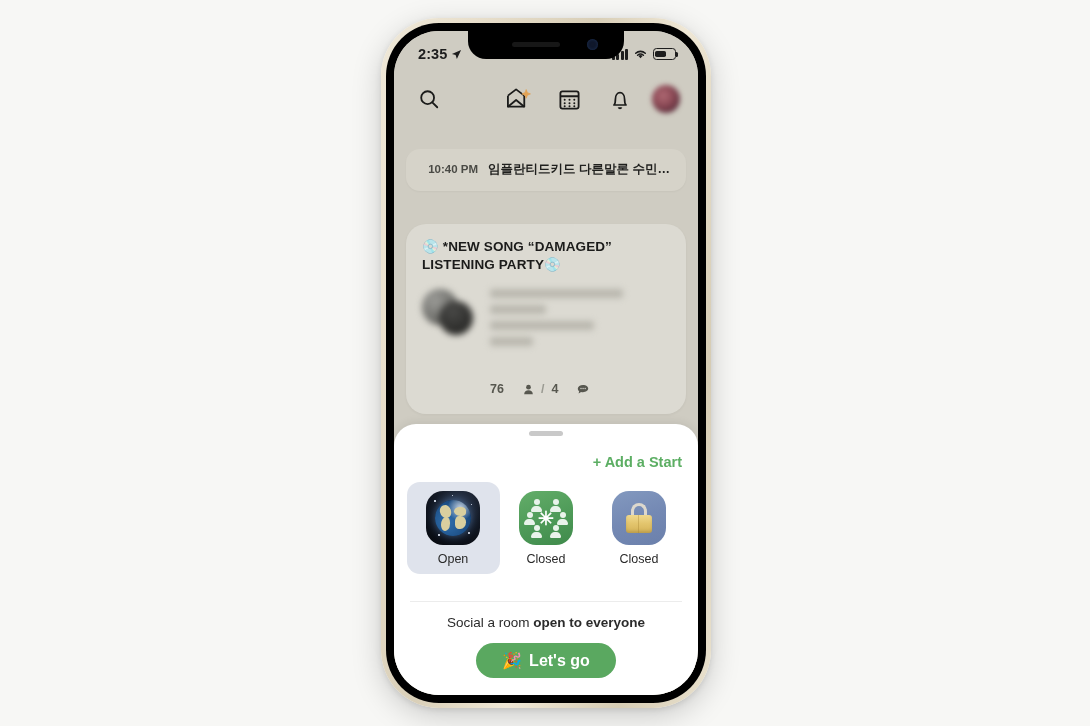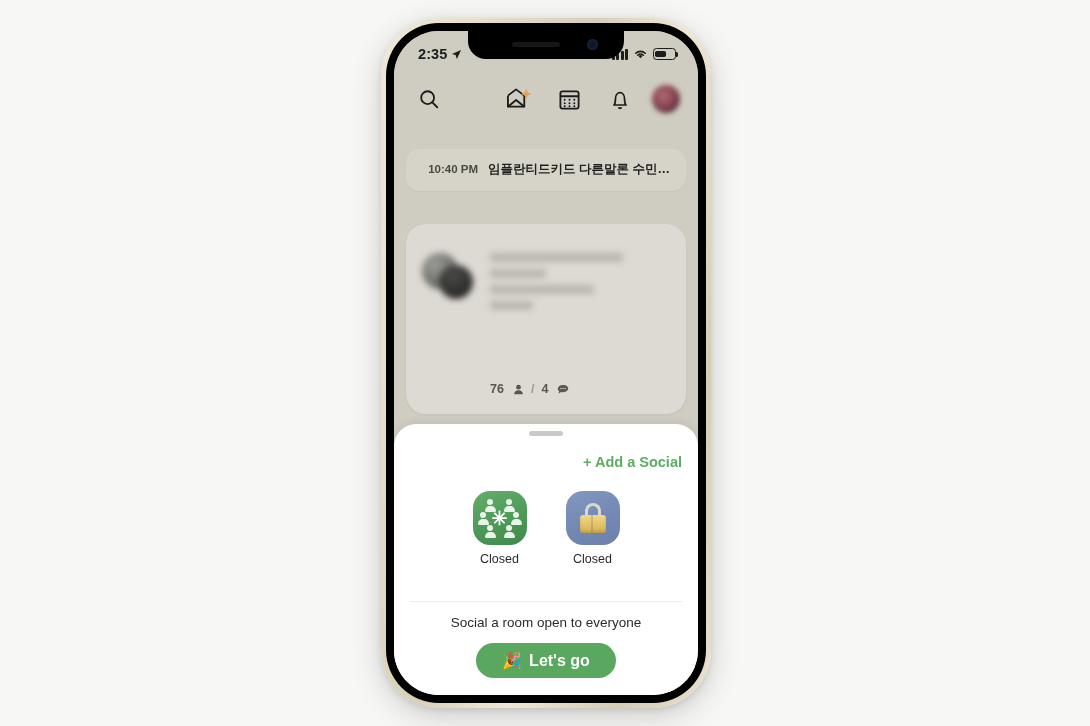"💿 *NEW SONG “DAMAGED” LISTENING" div { html: none -> <div><span>💿</span> <span>*NEW SONG “DAMAGED” LISTENING PARTY</span><span>💿</span></div> }
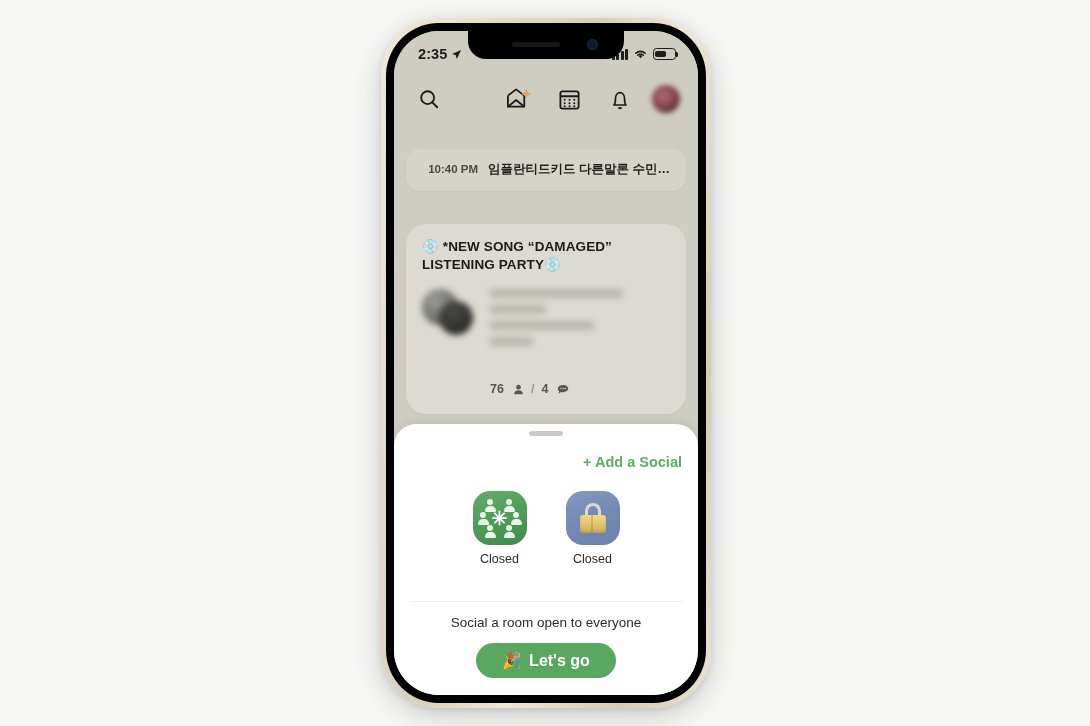"76" .stat-unit { gap: 9px -> 19px }
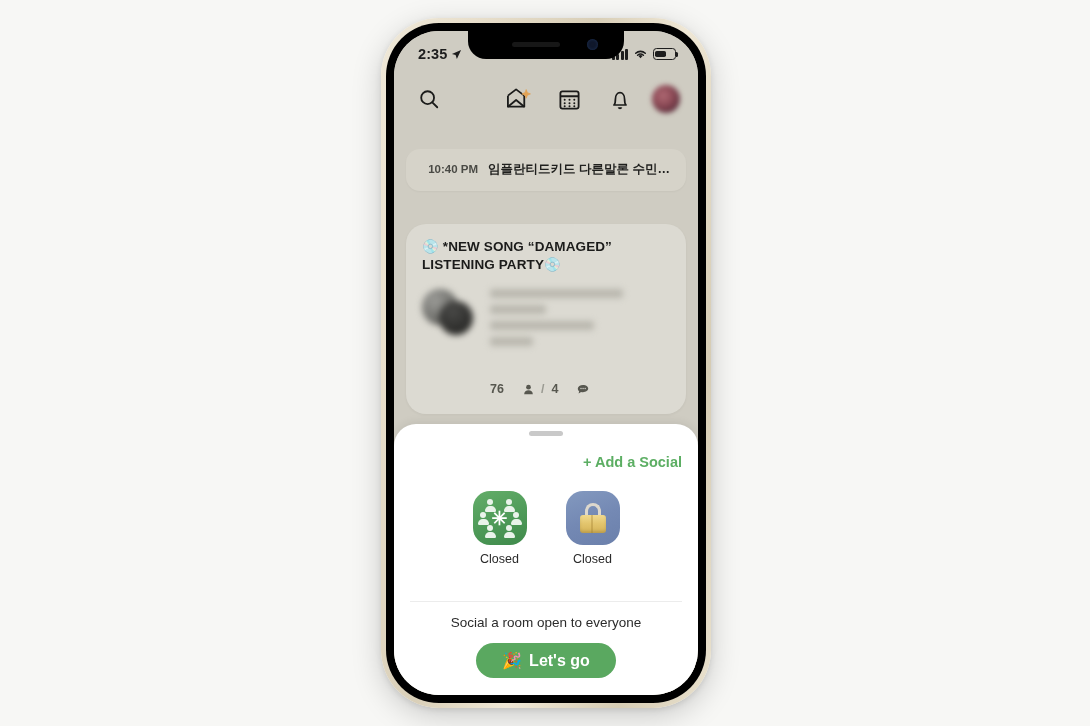"+ Add a Social" div { text: Social -> Start }
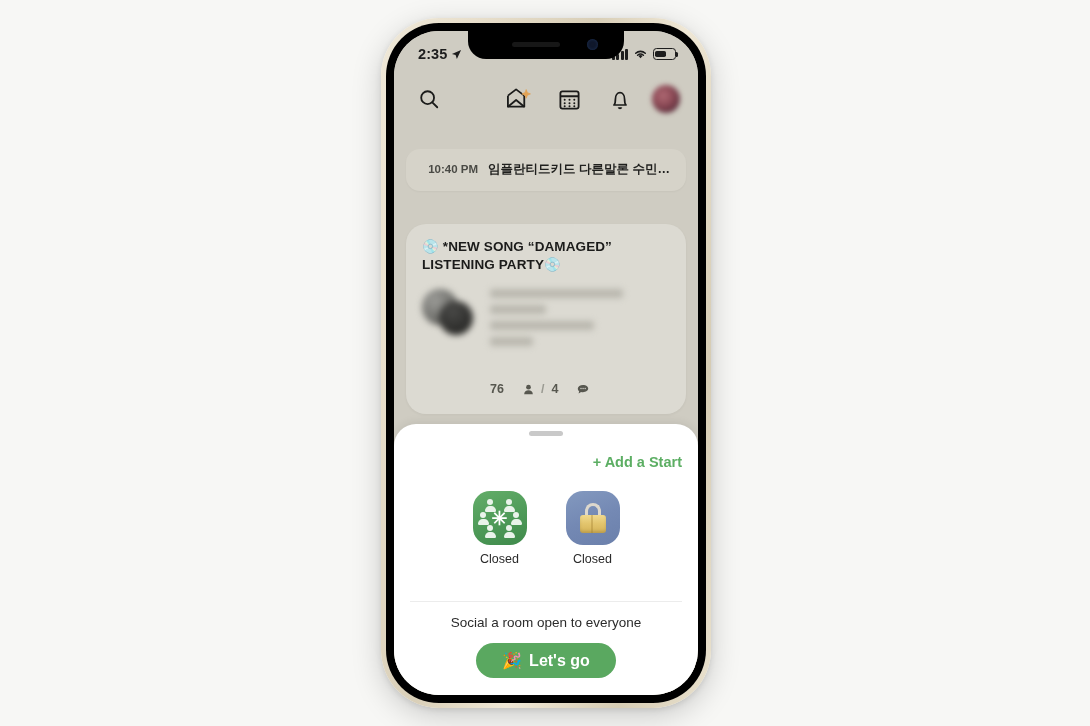"Open" div.type-opt { html: none -> <div> <div> <div> <div></div> <div></div> <div></div> <div></div> </div> <div></div> <div></div> <div></div> <div></div> <div></div> </div> <div>Open</div> </div> }
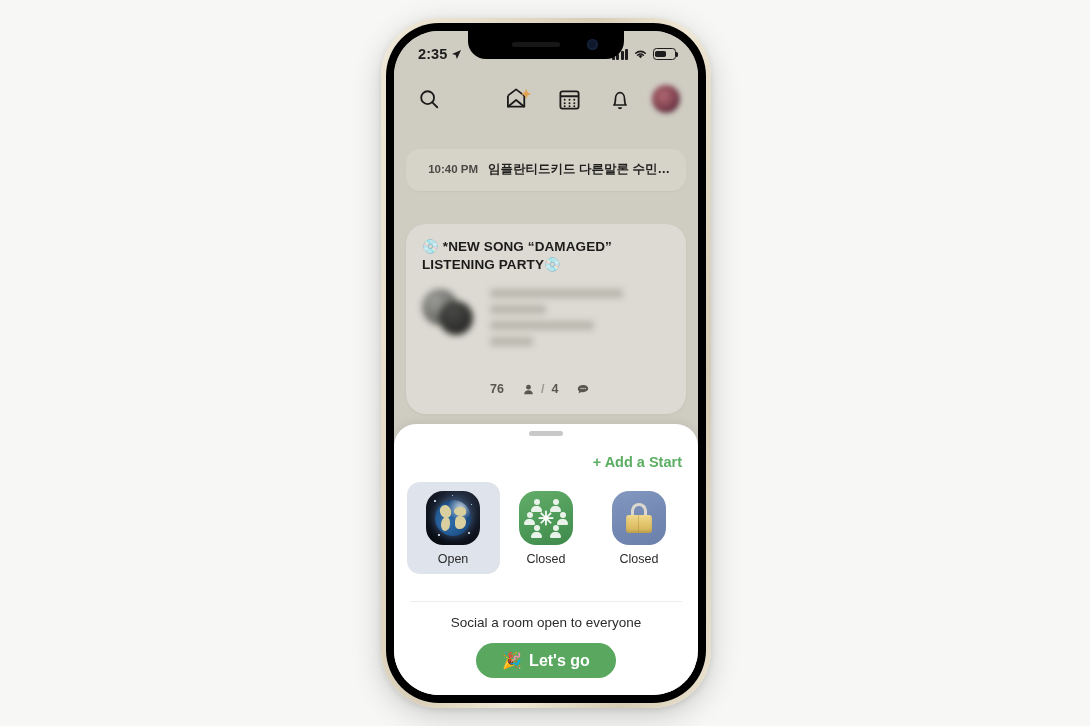"open to everyone" #cta-caption b { font-weight: 400 -> 700 }
